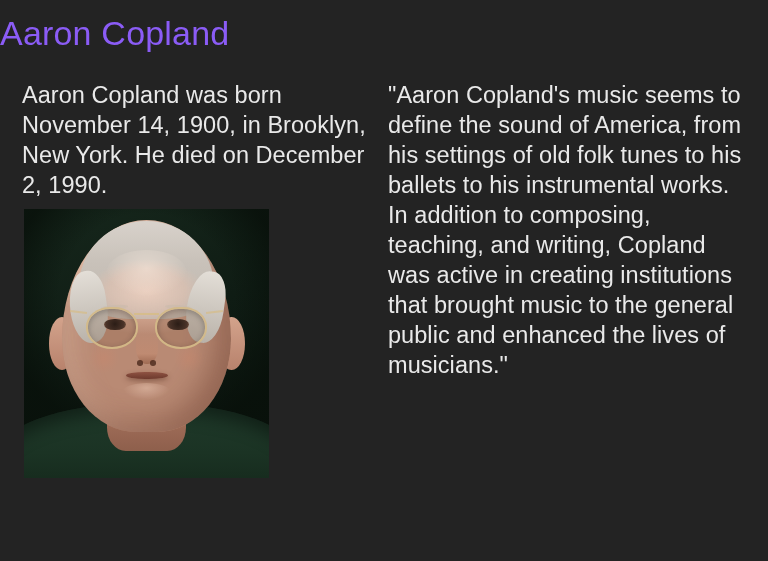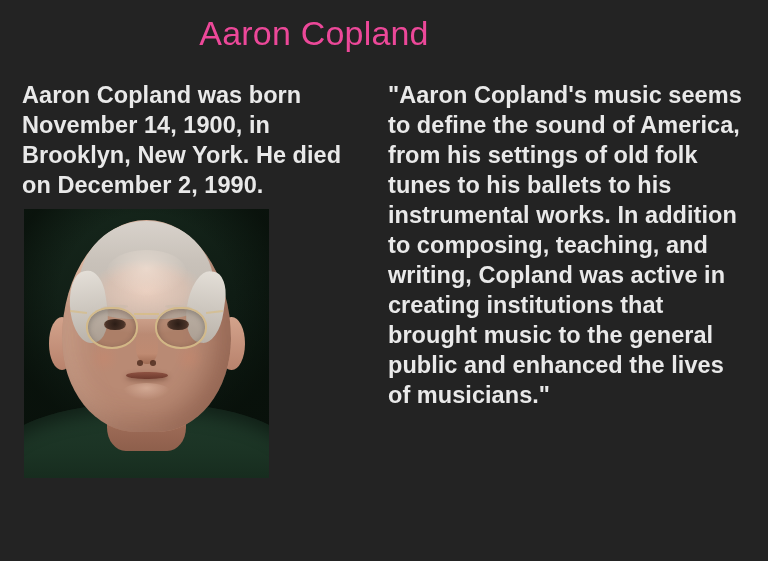"Aaron Copland" #slide-title { color: #ec4899 -> #8b5cf6; text-align: center -> left }
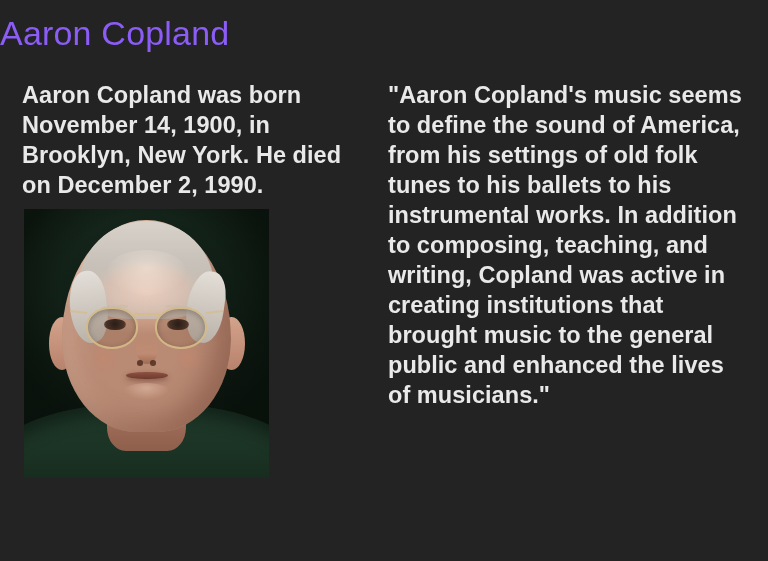"Aaron Copland was born November" .column { font-weight: 700 -> 400 }
